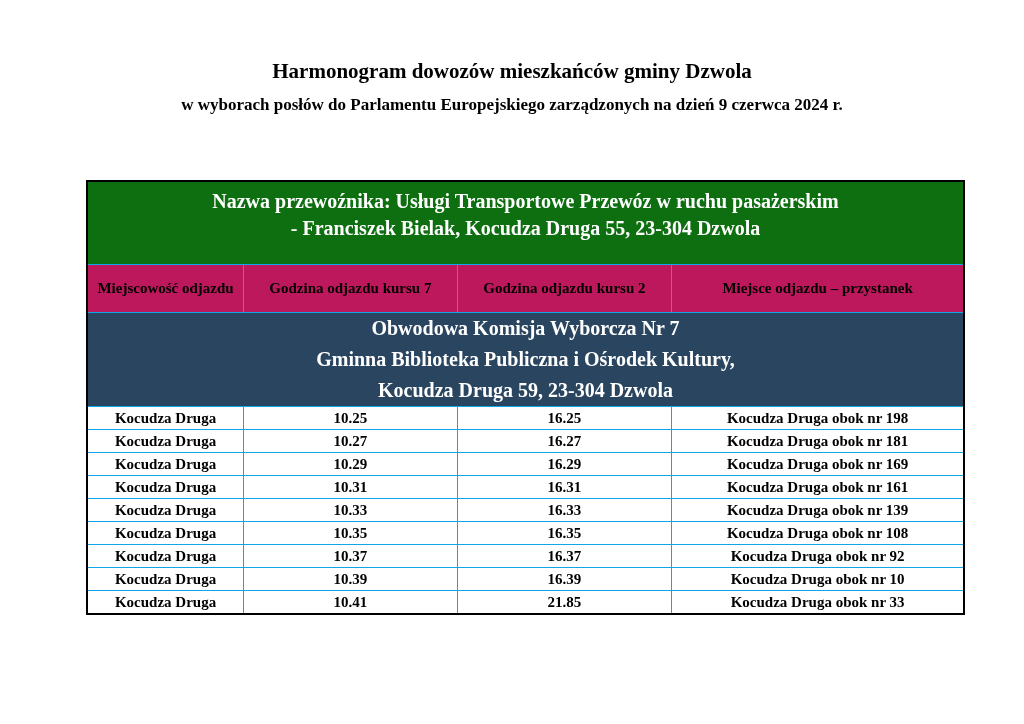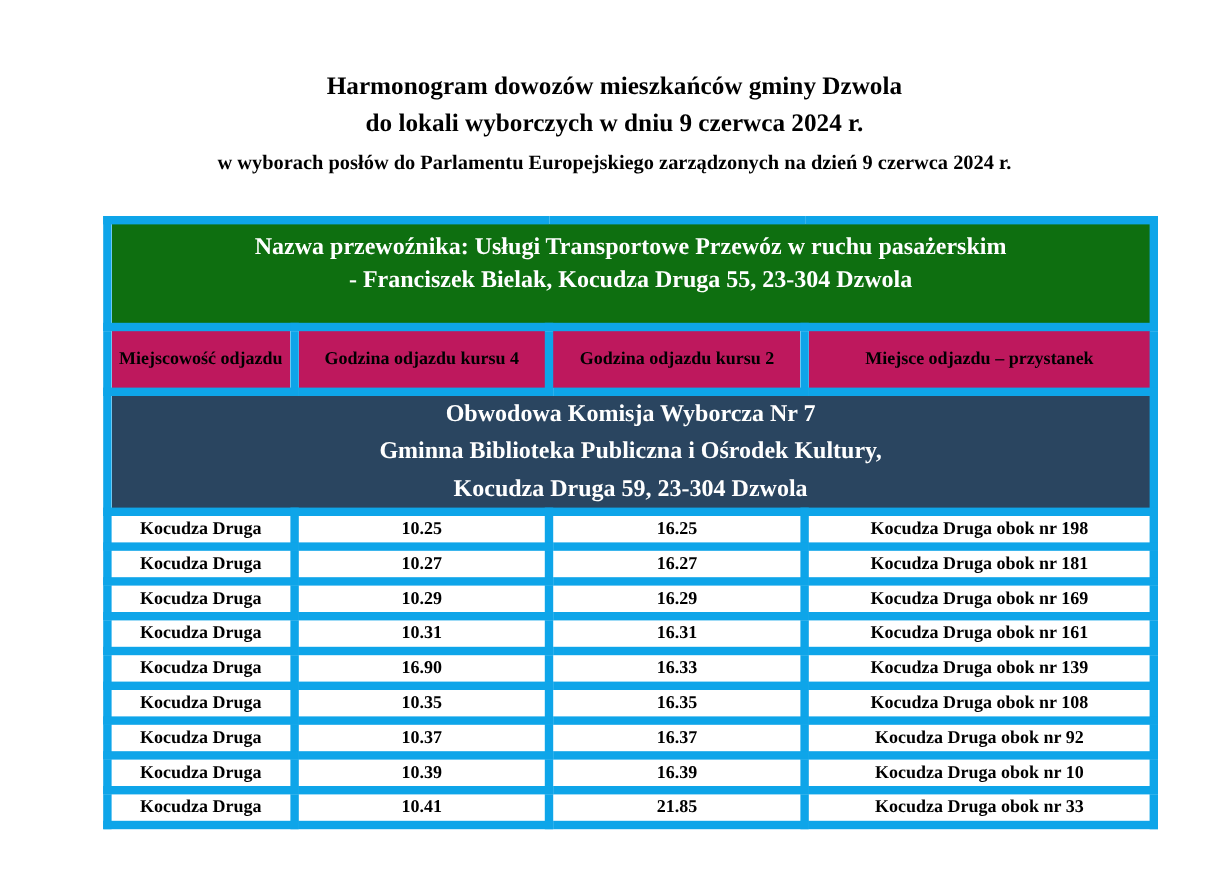"do lokali wyborczych w dniu" div.doc-title-line { html: <div>do lokali wyborczych w dniu 9 czerwca 2024 r.</div> -> none }
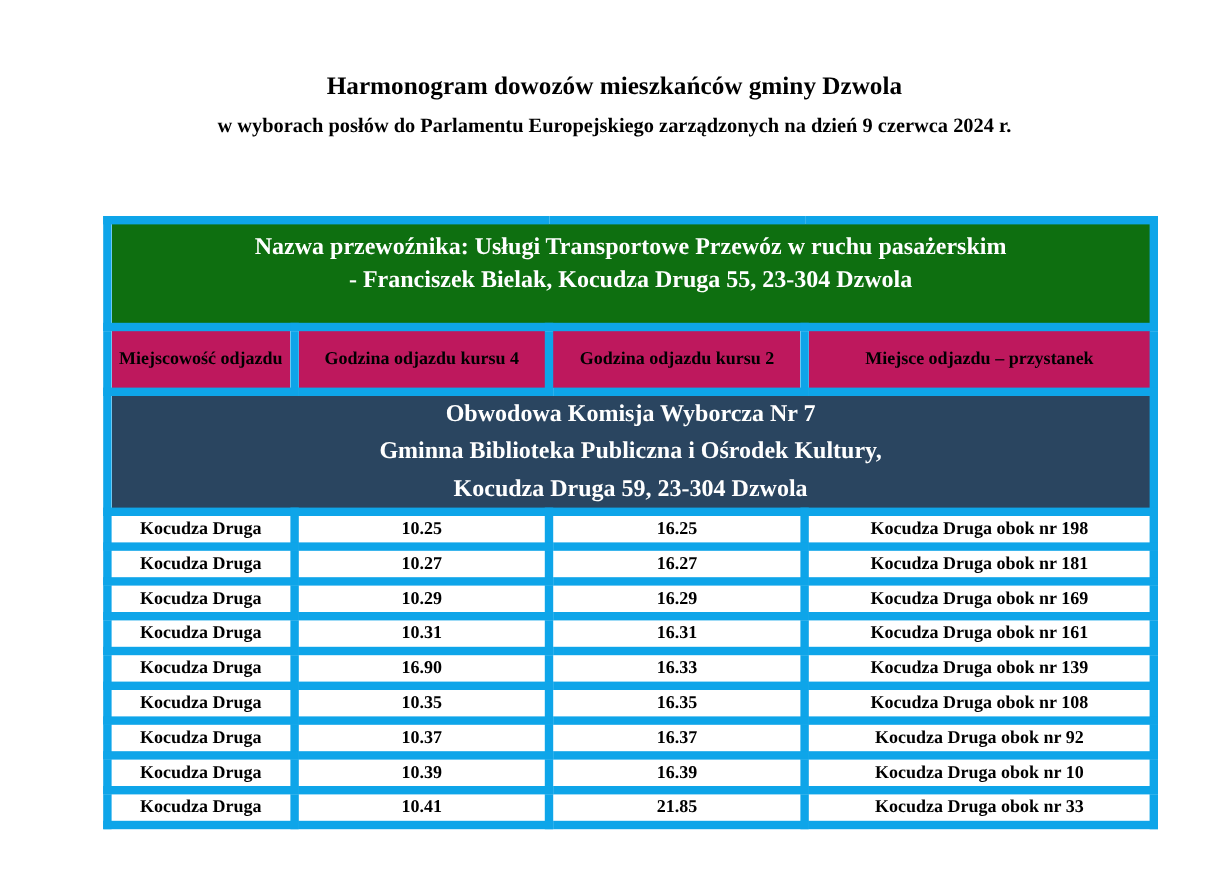"Nazwa przewoźnika: Usługi Transportowe" table.schedule td, table.schedule th { border: 7px solid #0ea5e9 -> 1px solid #0ea5e9 }
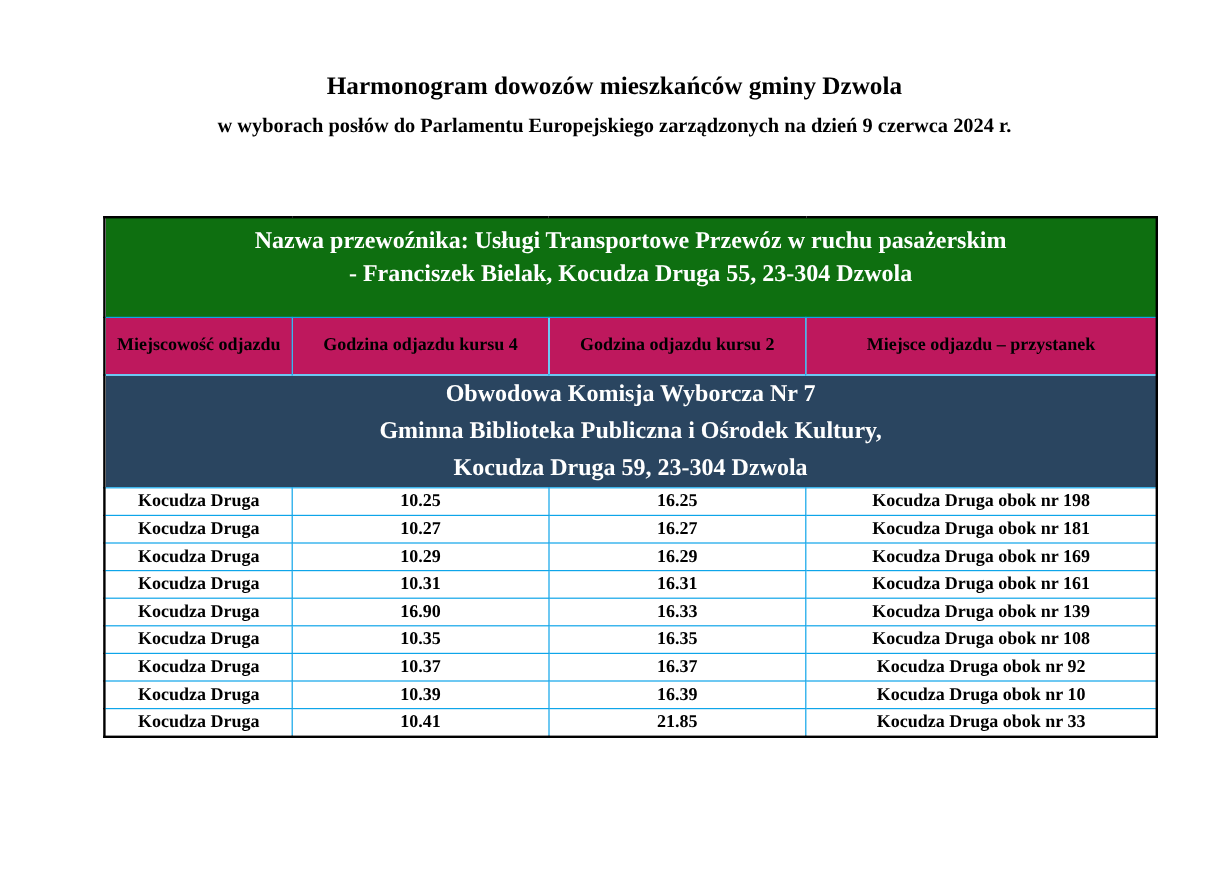"Godzina odjazdu kursu 4" th { text: 4 -> 7 }
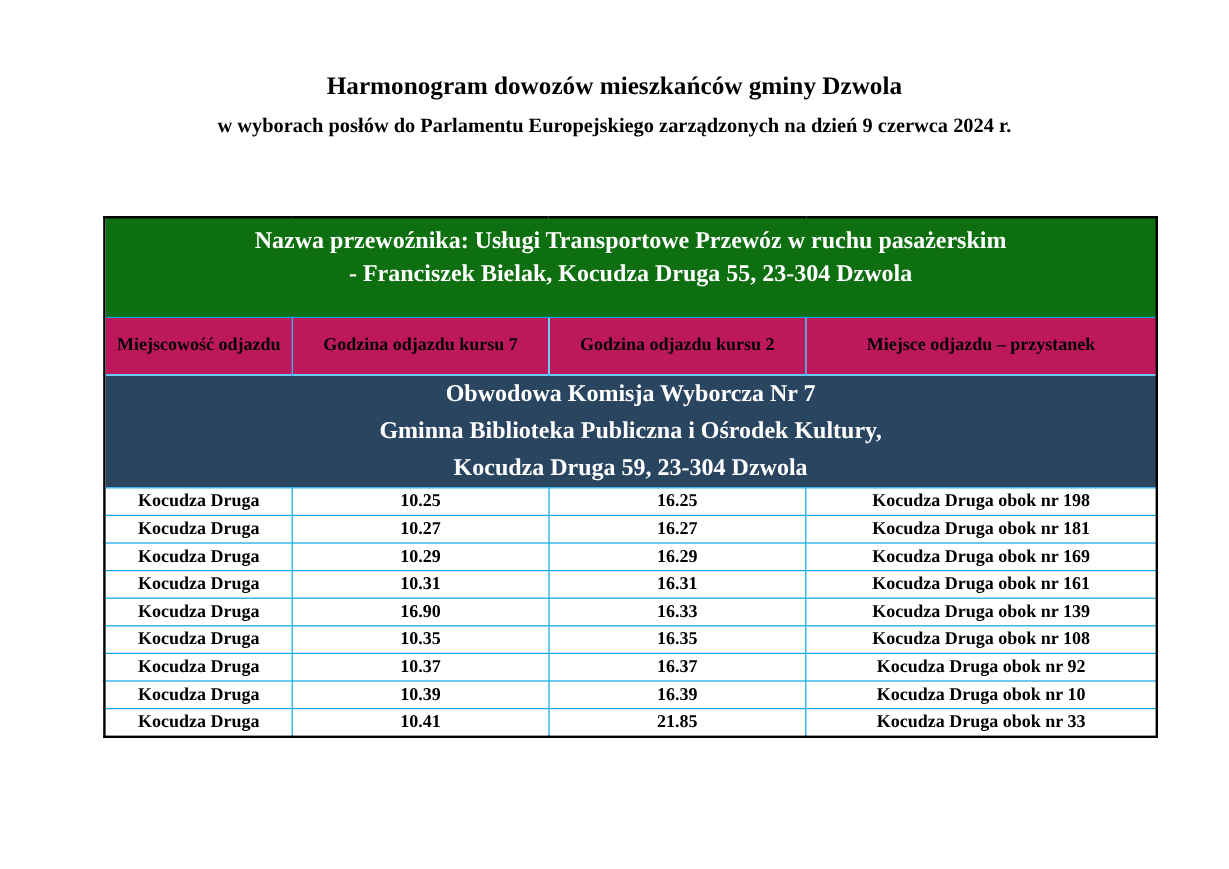"16.90" td { text: 16.90 -> 10.33 }
